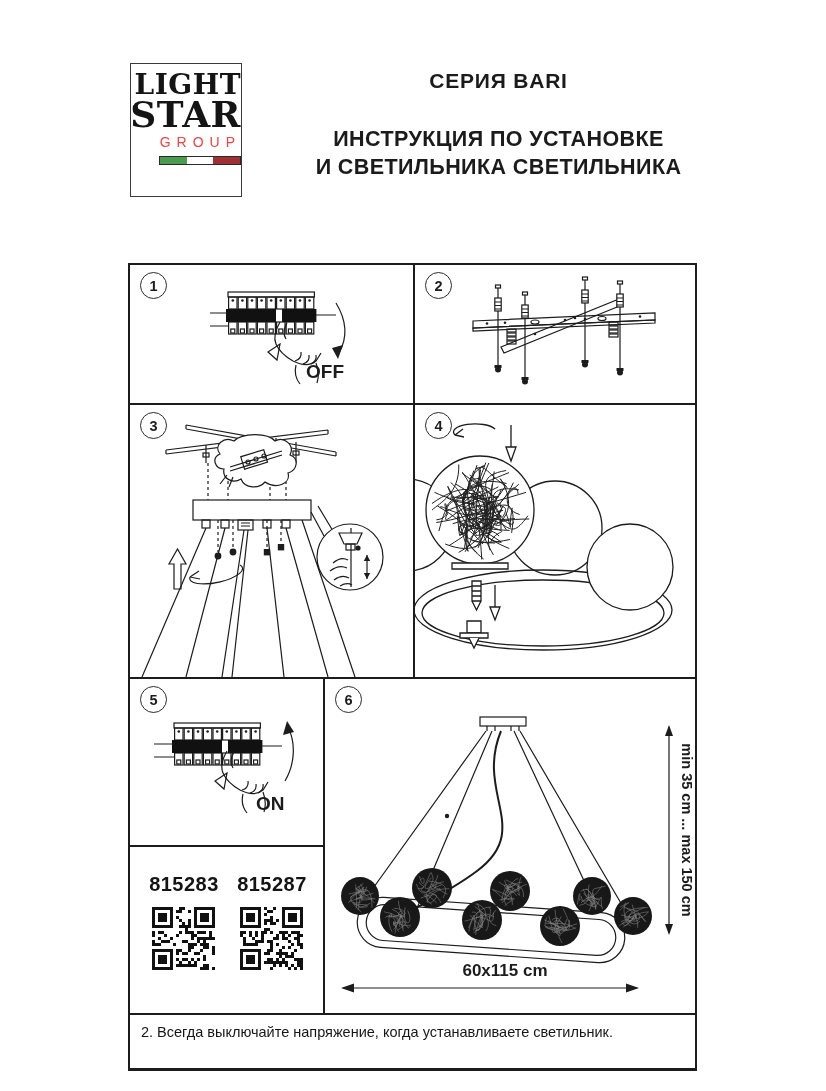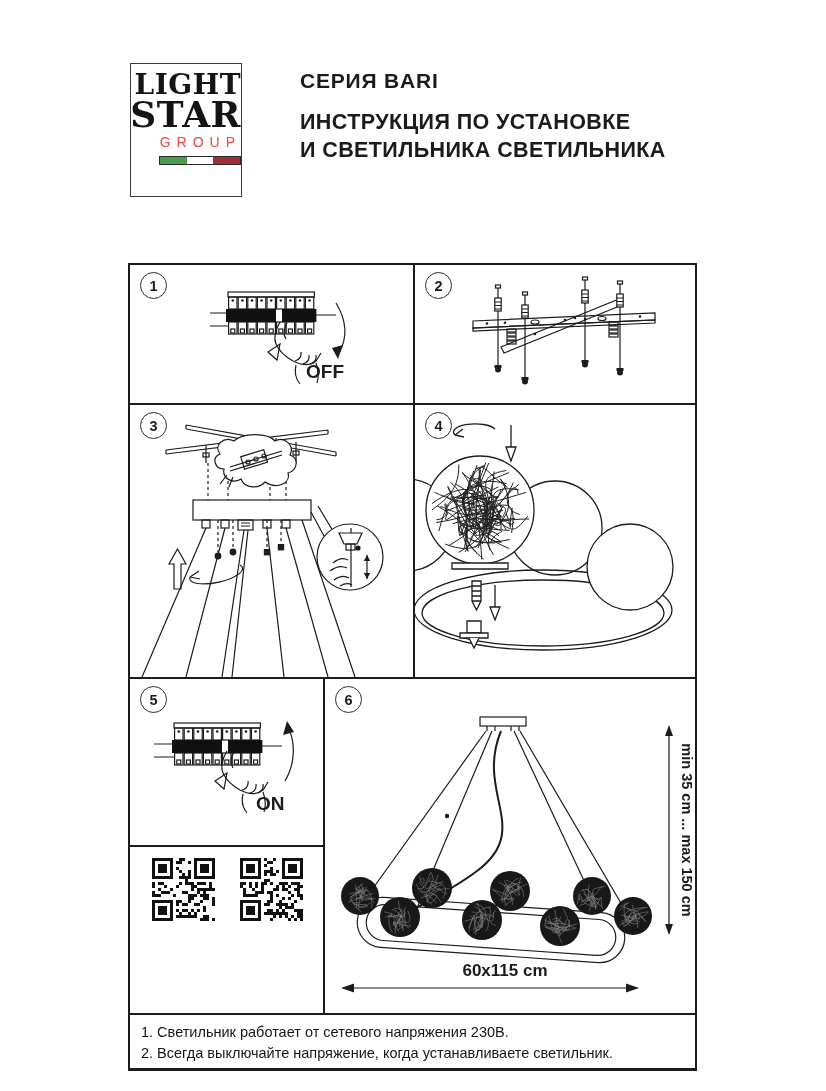"СЕРИЯ BARI" .header-text { text-align: left -> center }
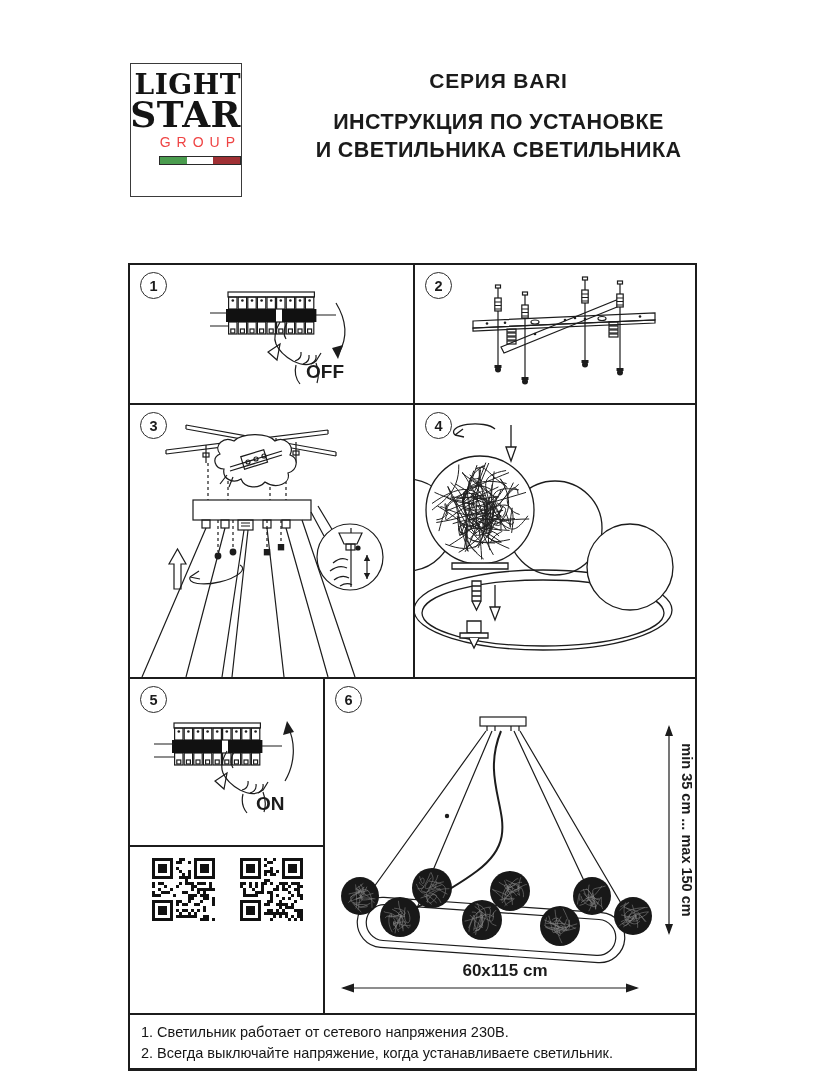"ИНСТРУКЦИЯ ПО УСТАНОВКЕ" .h-title { margin-top: 13px -> 30px }
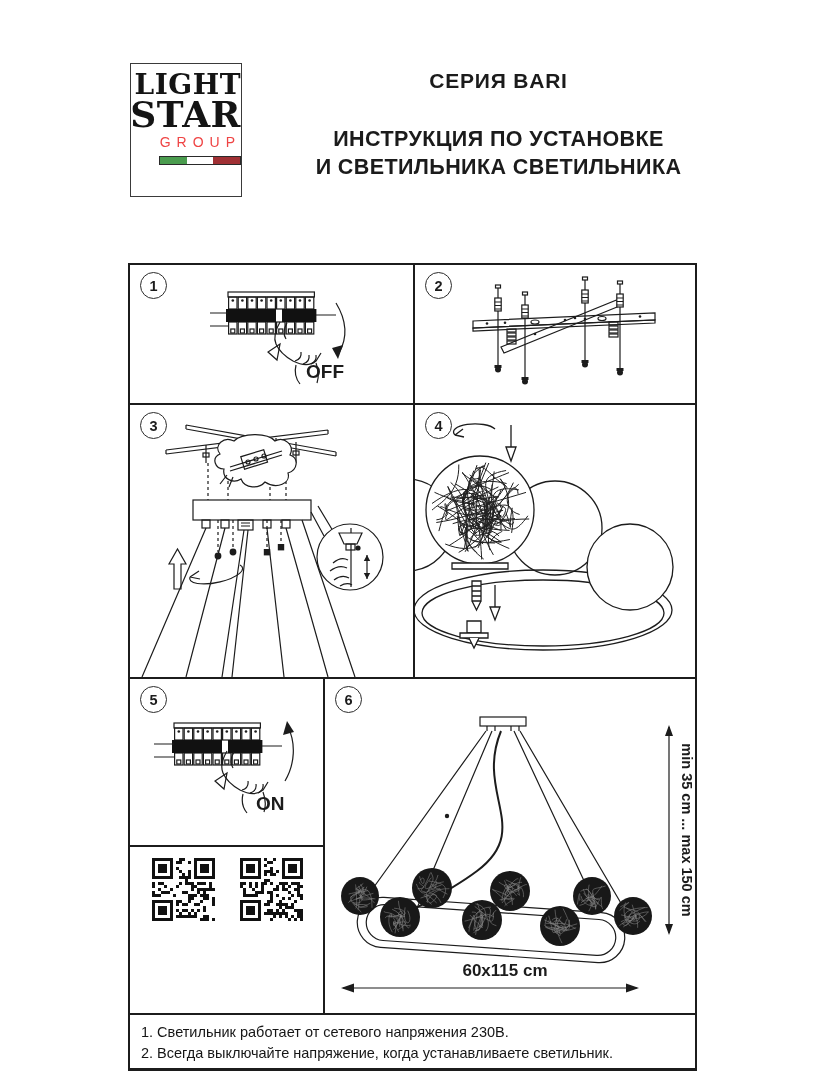"815283" div.qr-nums { html: none -> <div> <span>815283</span> <span>815287</span> </div> }
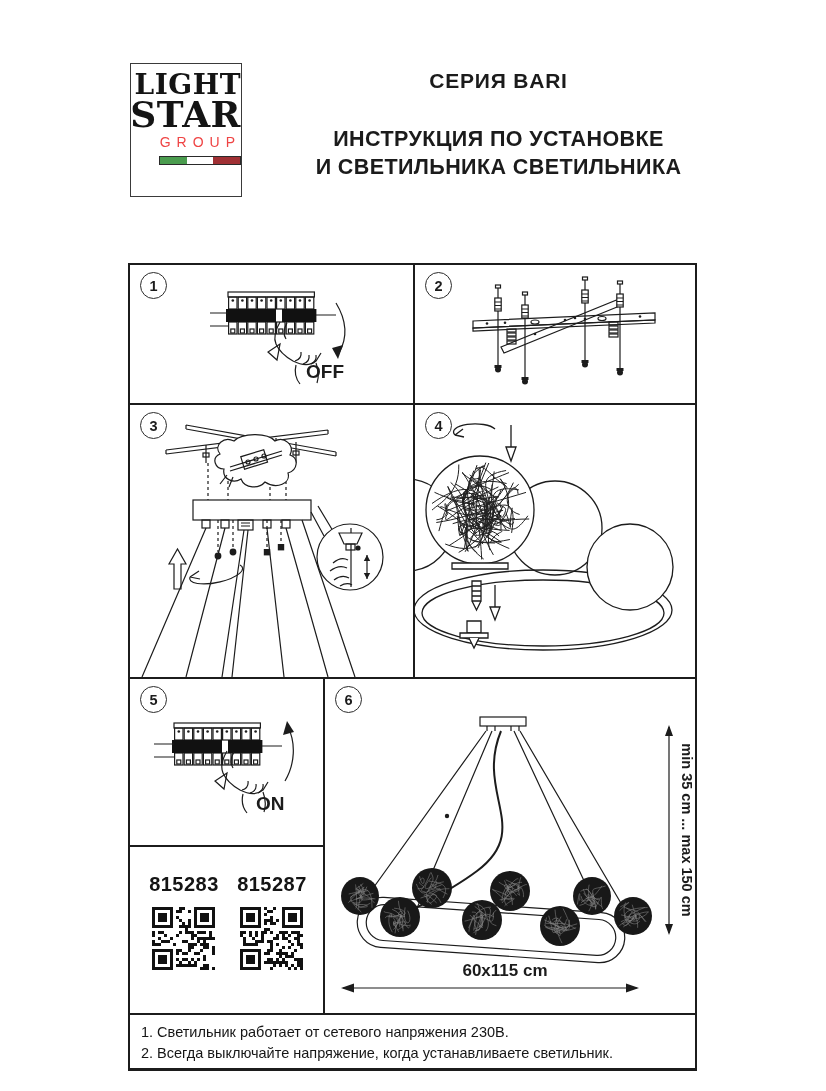"1. Светильник работает от сетевого" div { html: <div>1. Светильник работает от сетевого напряжения 230В.</div> -> none }
